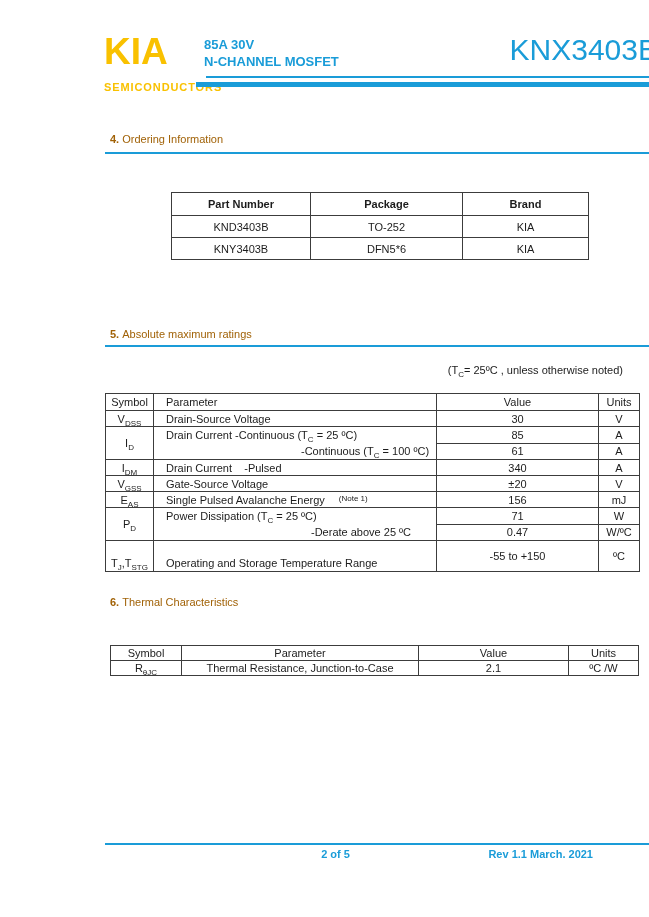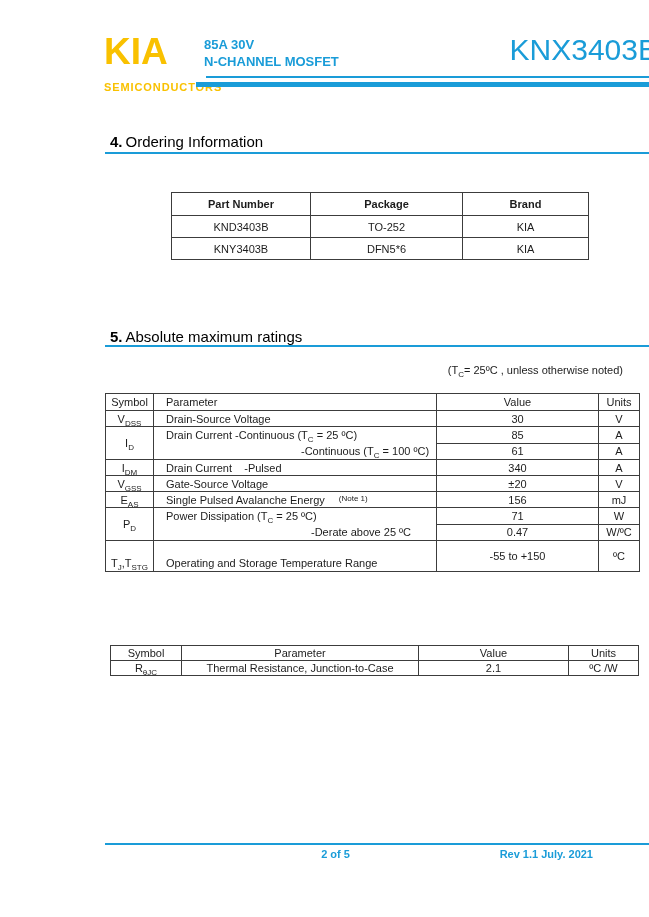"4. Ordering Information" .sec-heading { color: #000000 -> #a16207; font-size: 15px -> 11px }
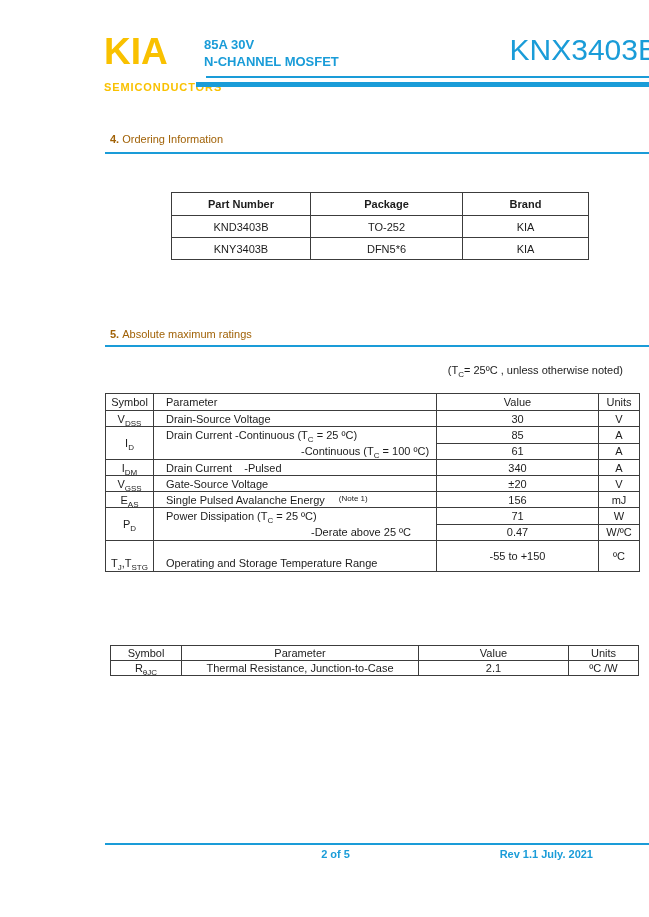"6. Thermal Characteristics" div.abs { html: none -> <div> <span>6.</span><span>Thermal Characteristics</span> </div> }
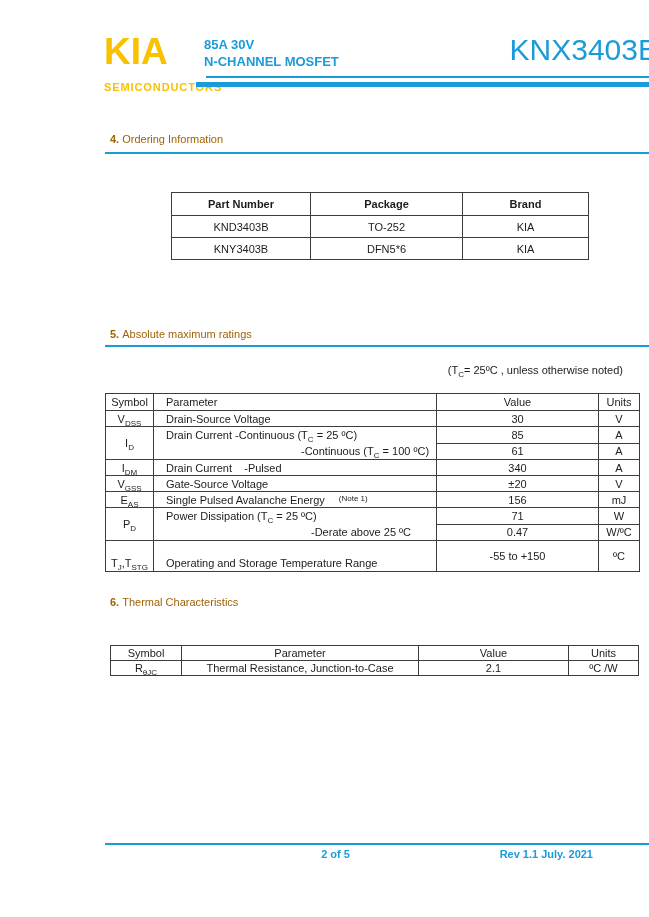"Rev 1.1 July. 2021" div.abs { text: July -> March }
